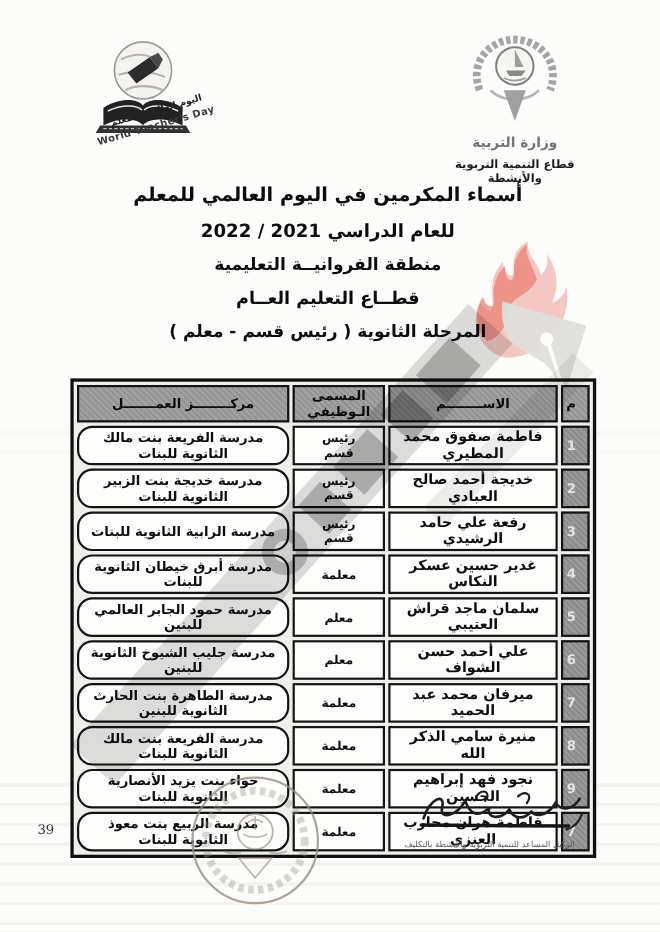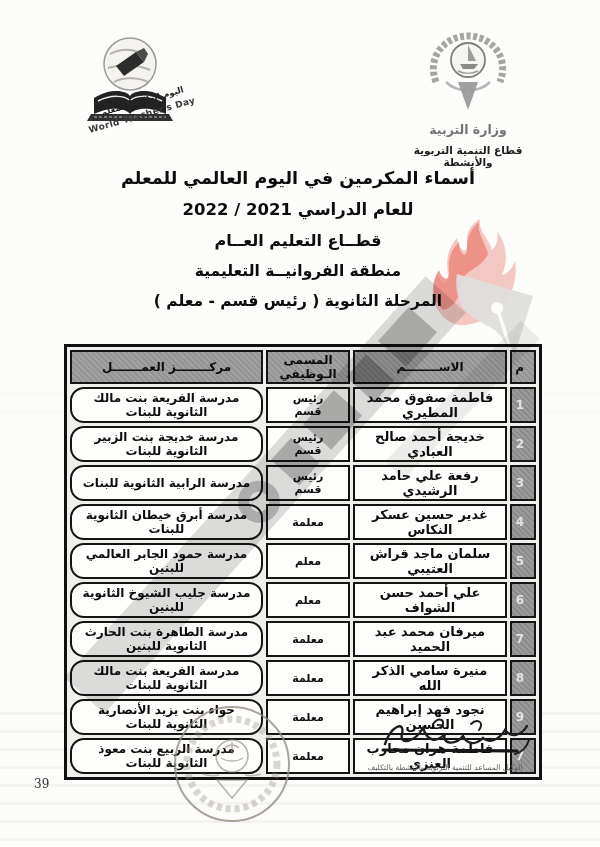"قطــاع التعليم العــام" p.title-line { order: before "منطقة الفروانيــة التعليمية" -> after "منطقة الفروانيــة التعليمية" }
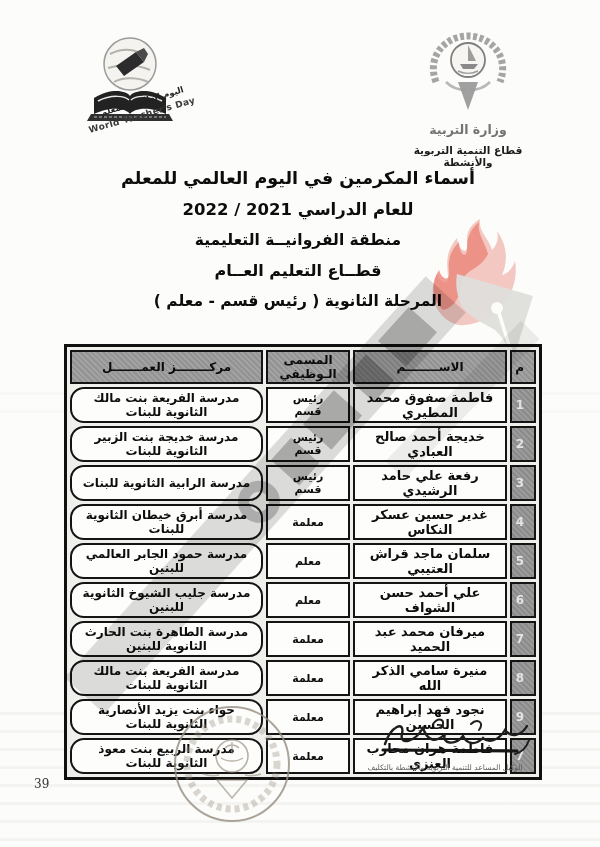"39" .page-number { top: 777px -> 747px }
